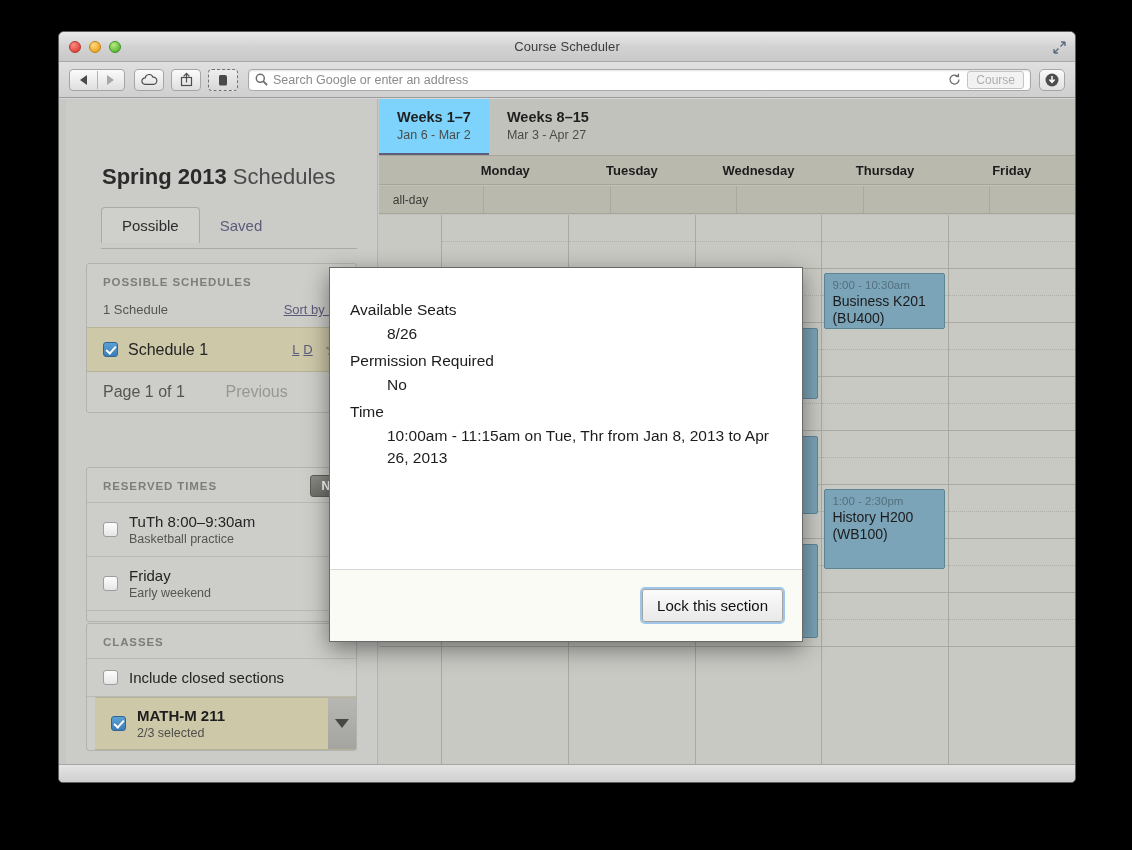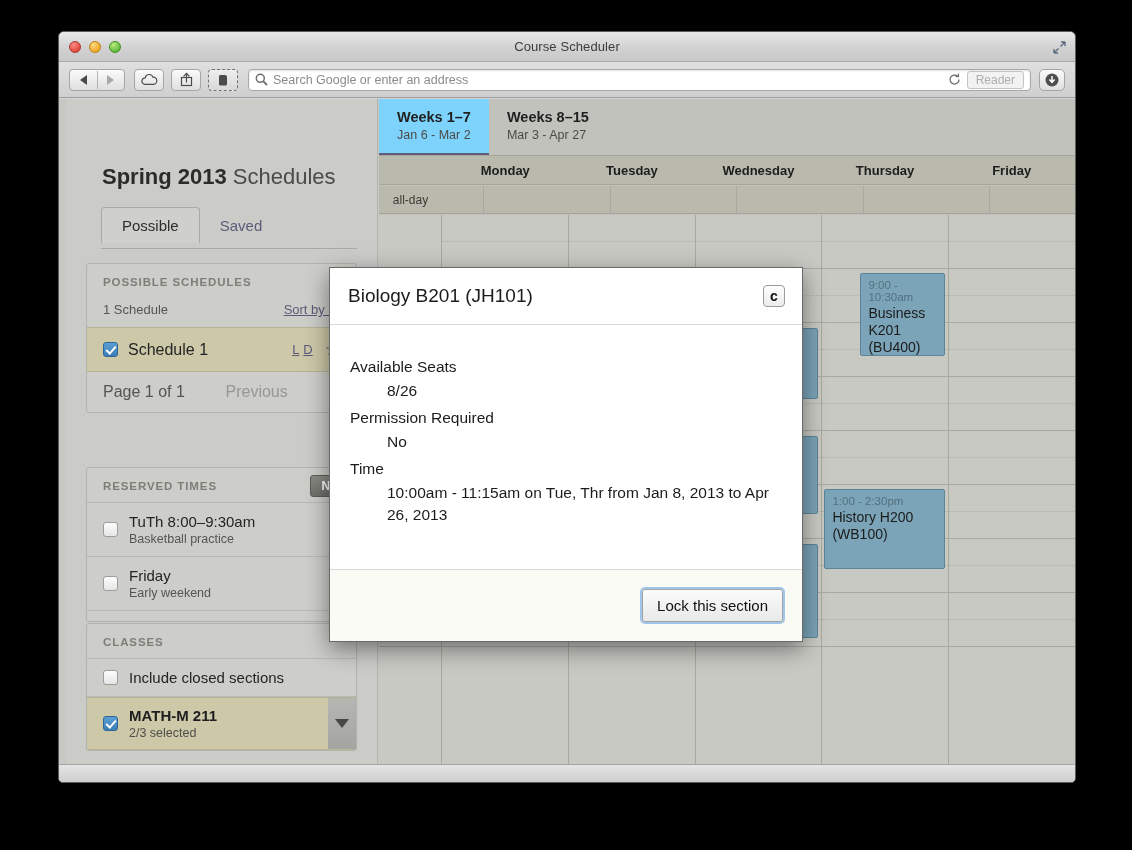"Reader" span { text: Reader -> Course }
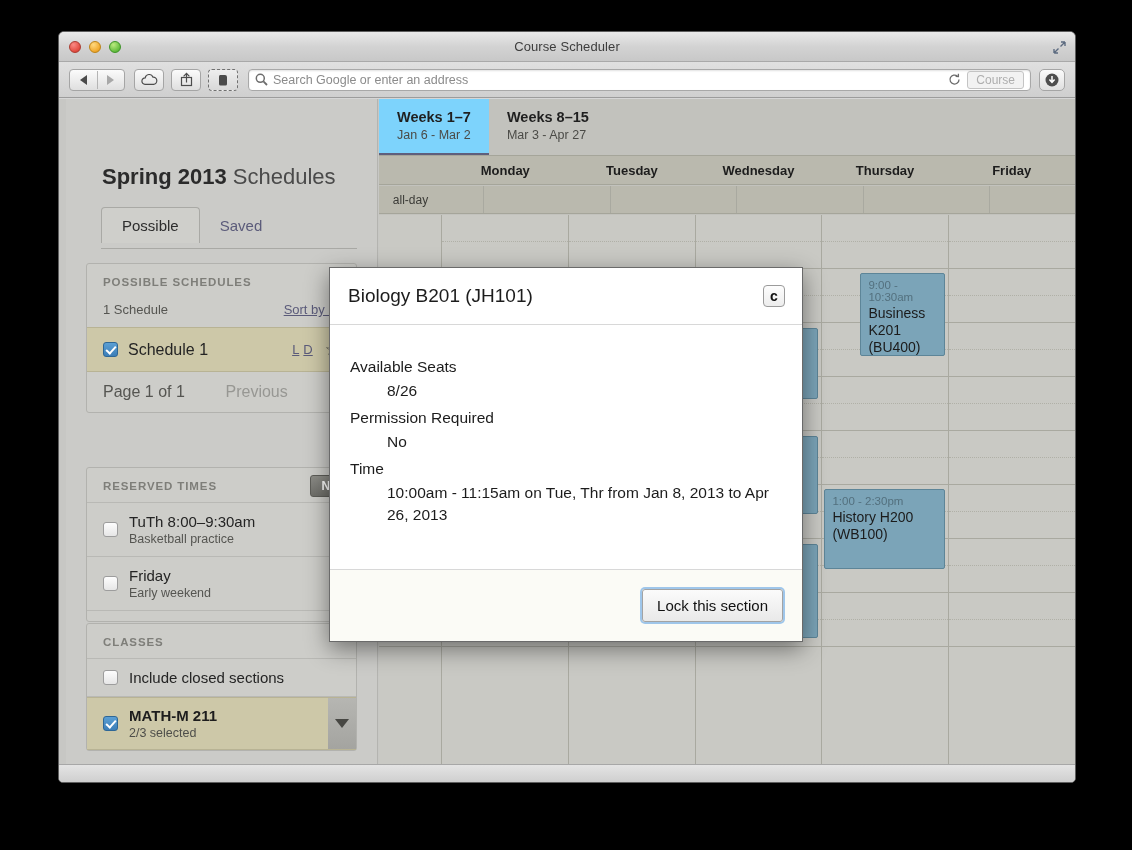"Biology B201 (JH101)" div { html: <div> <div>Biology B201 (JH101)</div> <div>c</div> </div> -> none }
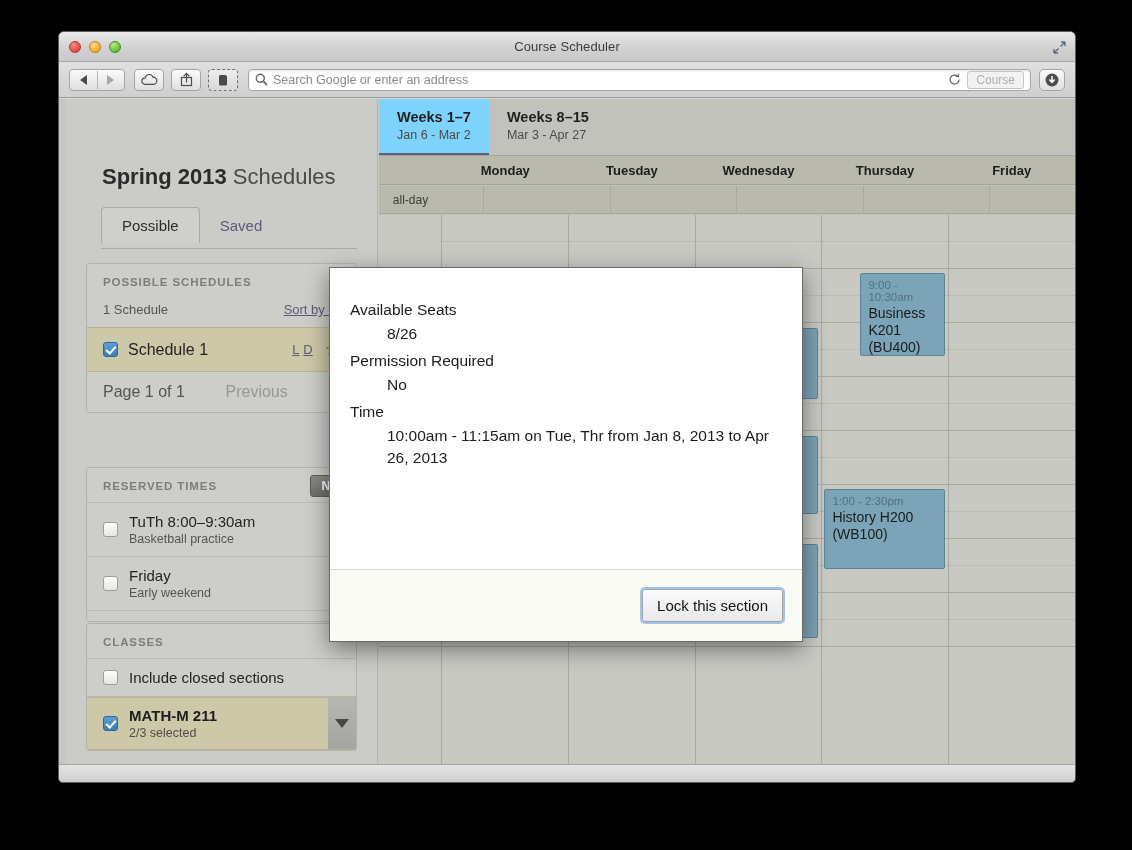"9:00 - 10:30am" div.event { height: 83px -> 56px; margin-left: 36px -> none }
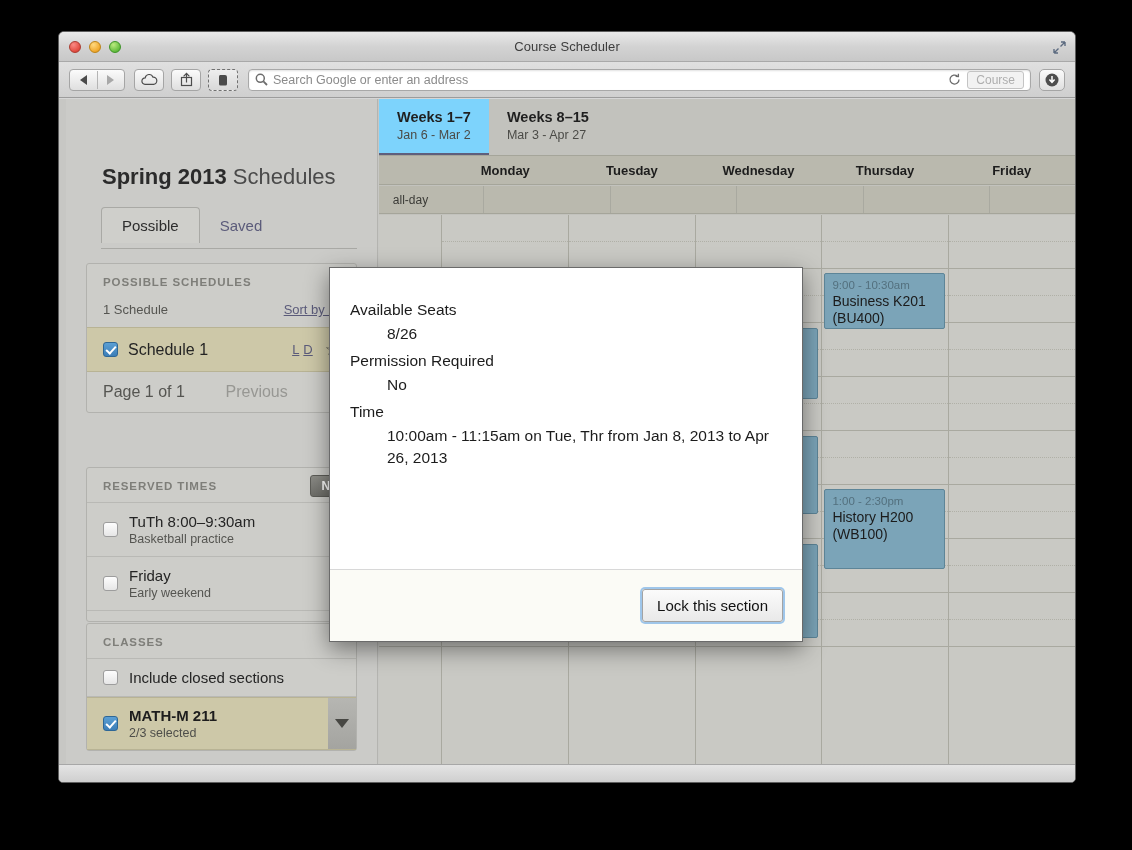"MATH-M 211" .class-row { margin-left: none -> 8px }
